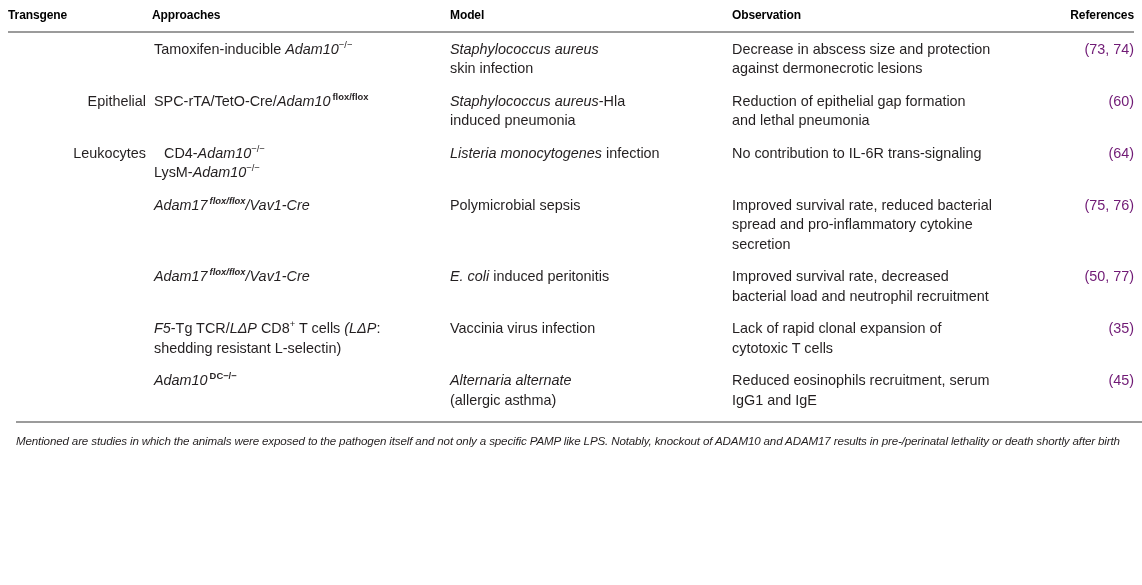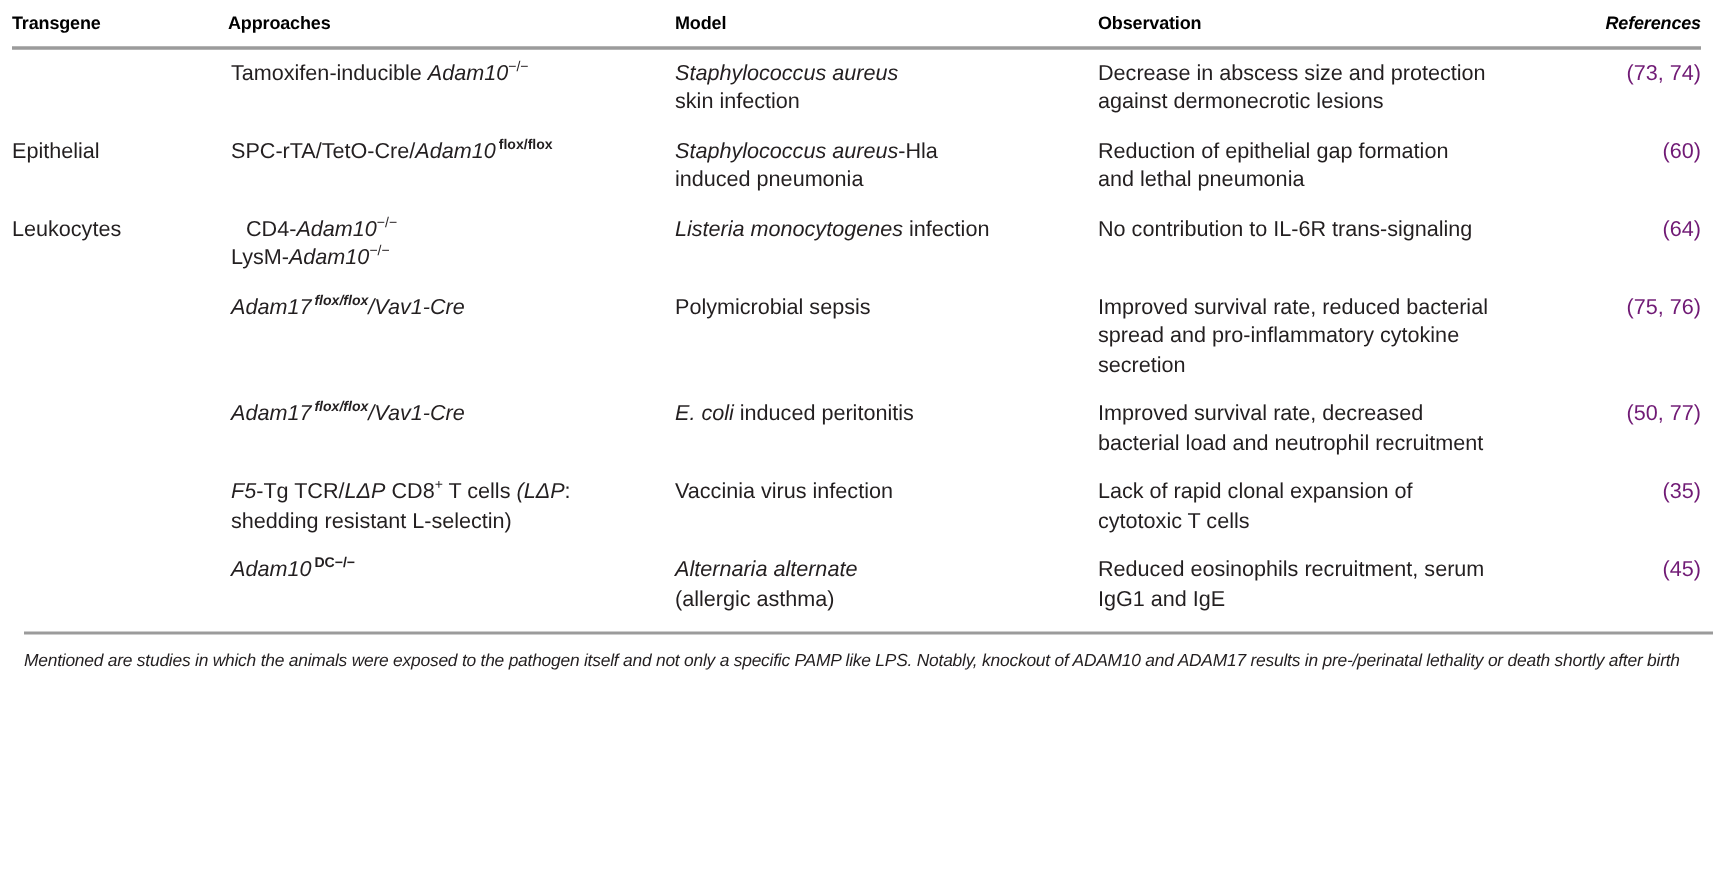"References" thead th.refs-head { font-style: italic -> none }
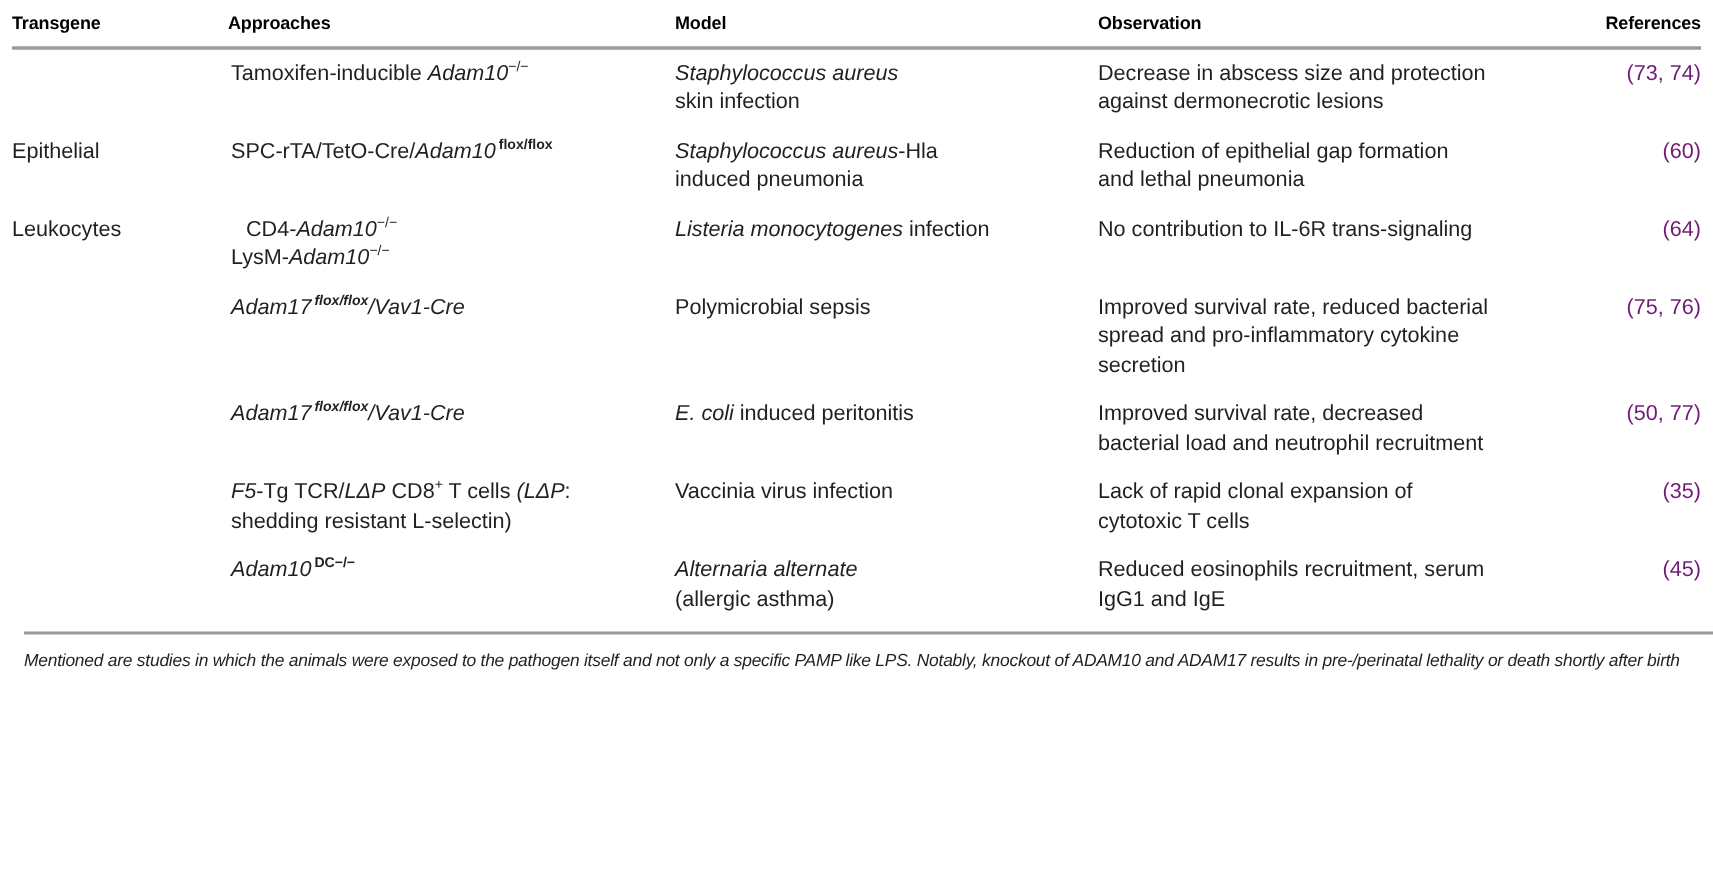"Epithelial" tbody td.col-transgene { text-align: none -> right }
